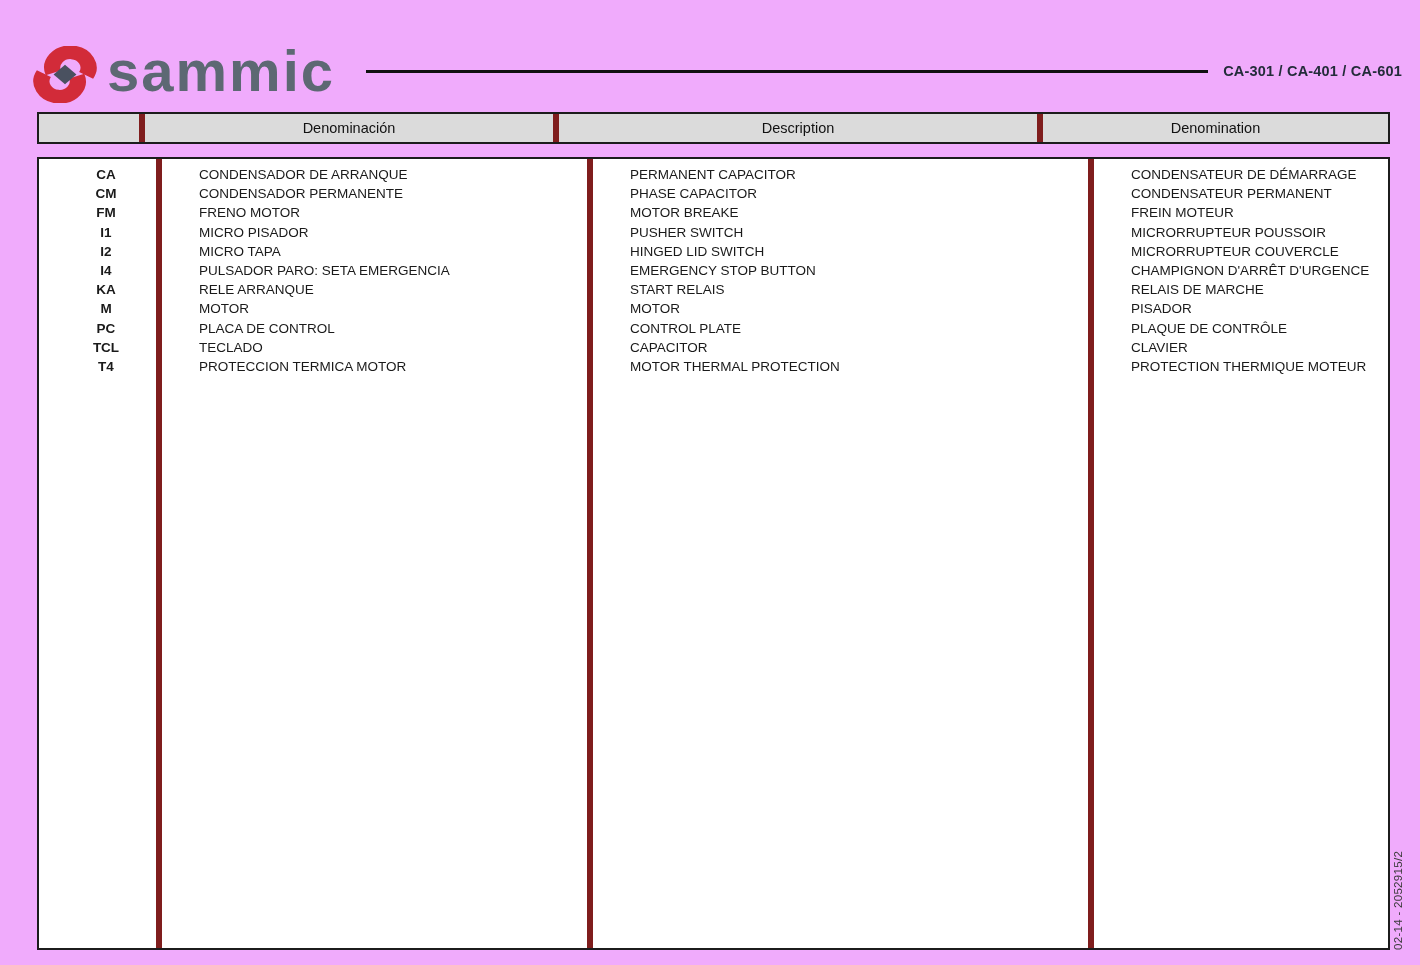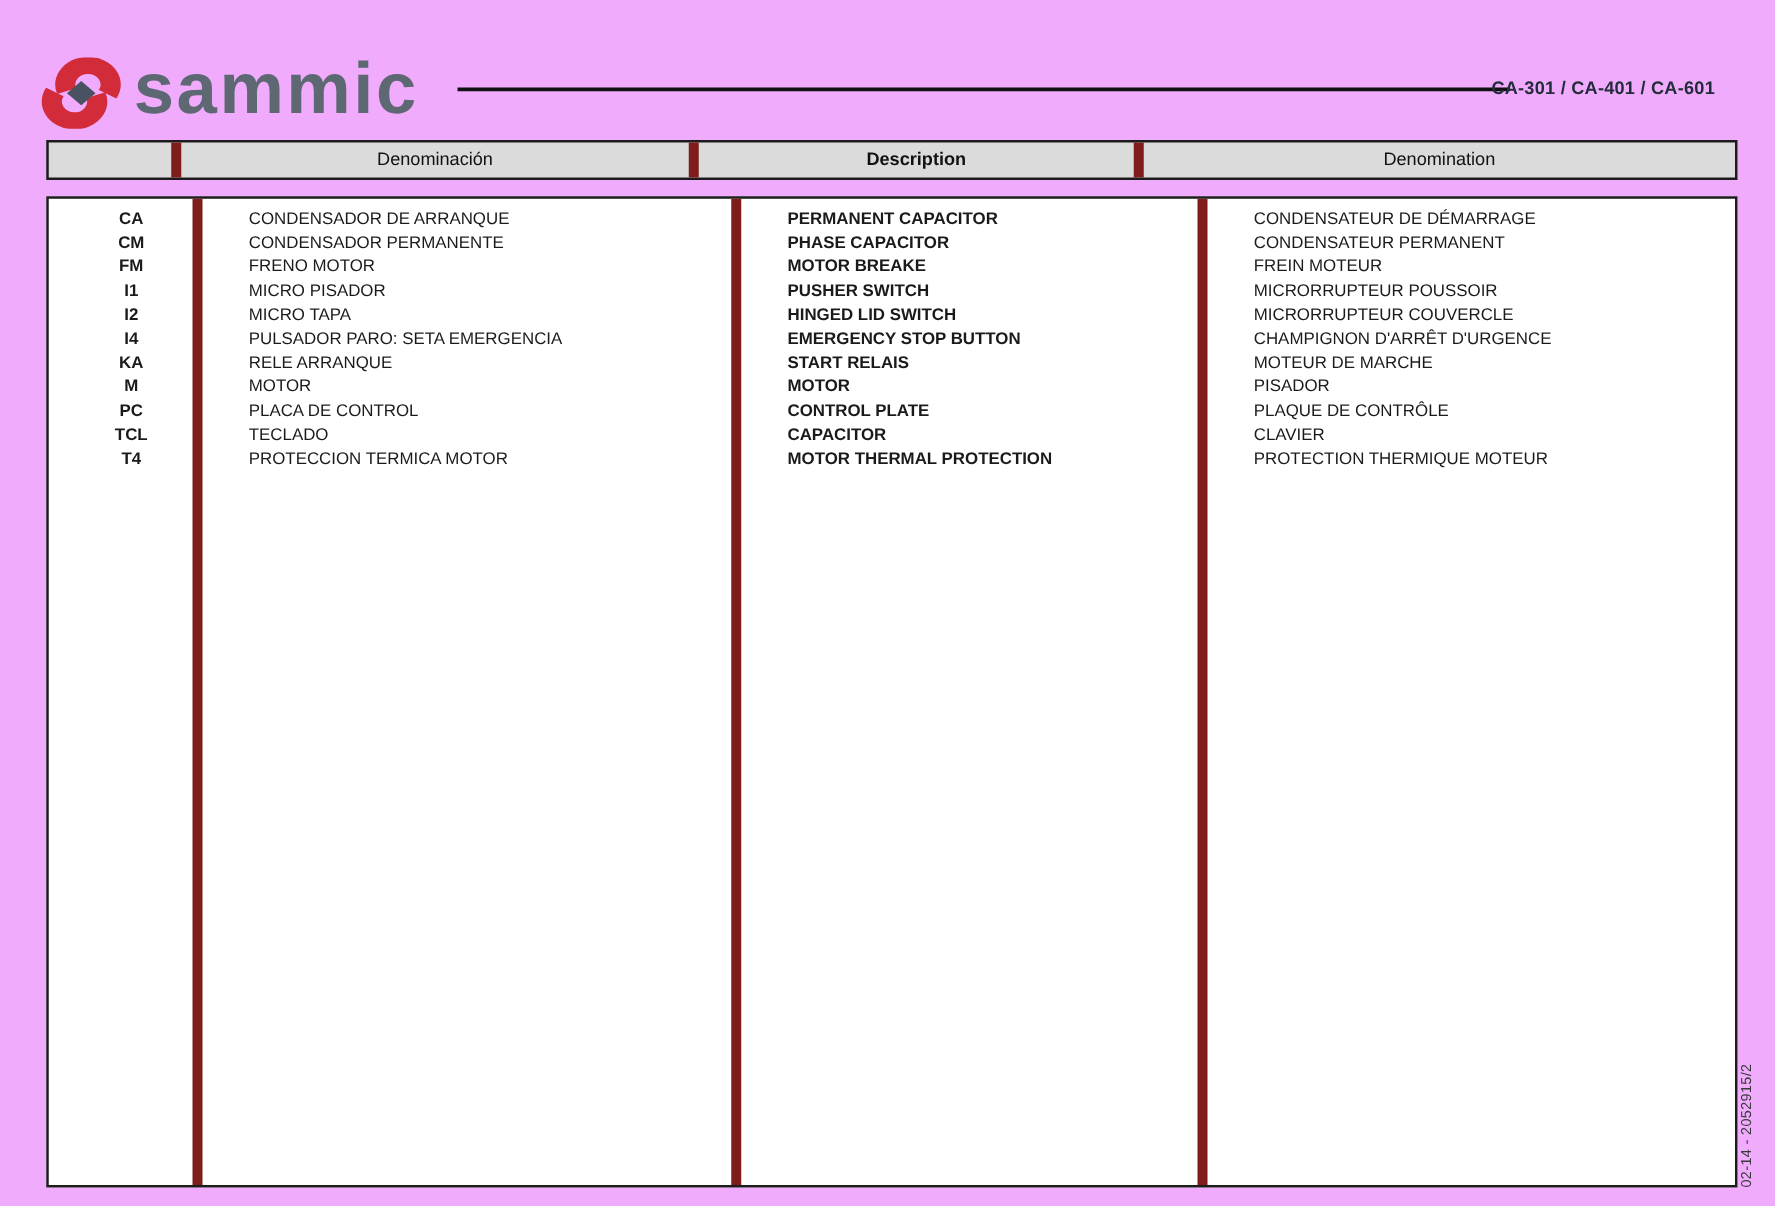"CA-301 / CA-401 / CA-601" #models { right: 48px -> 18px }
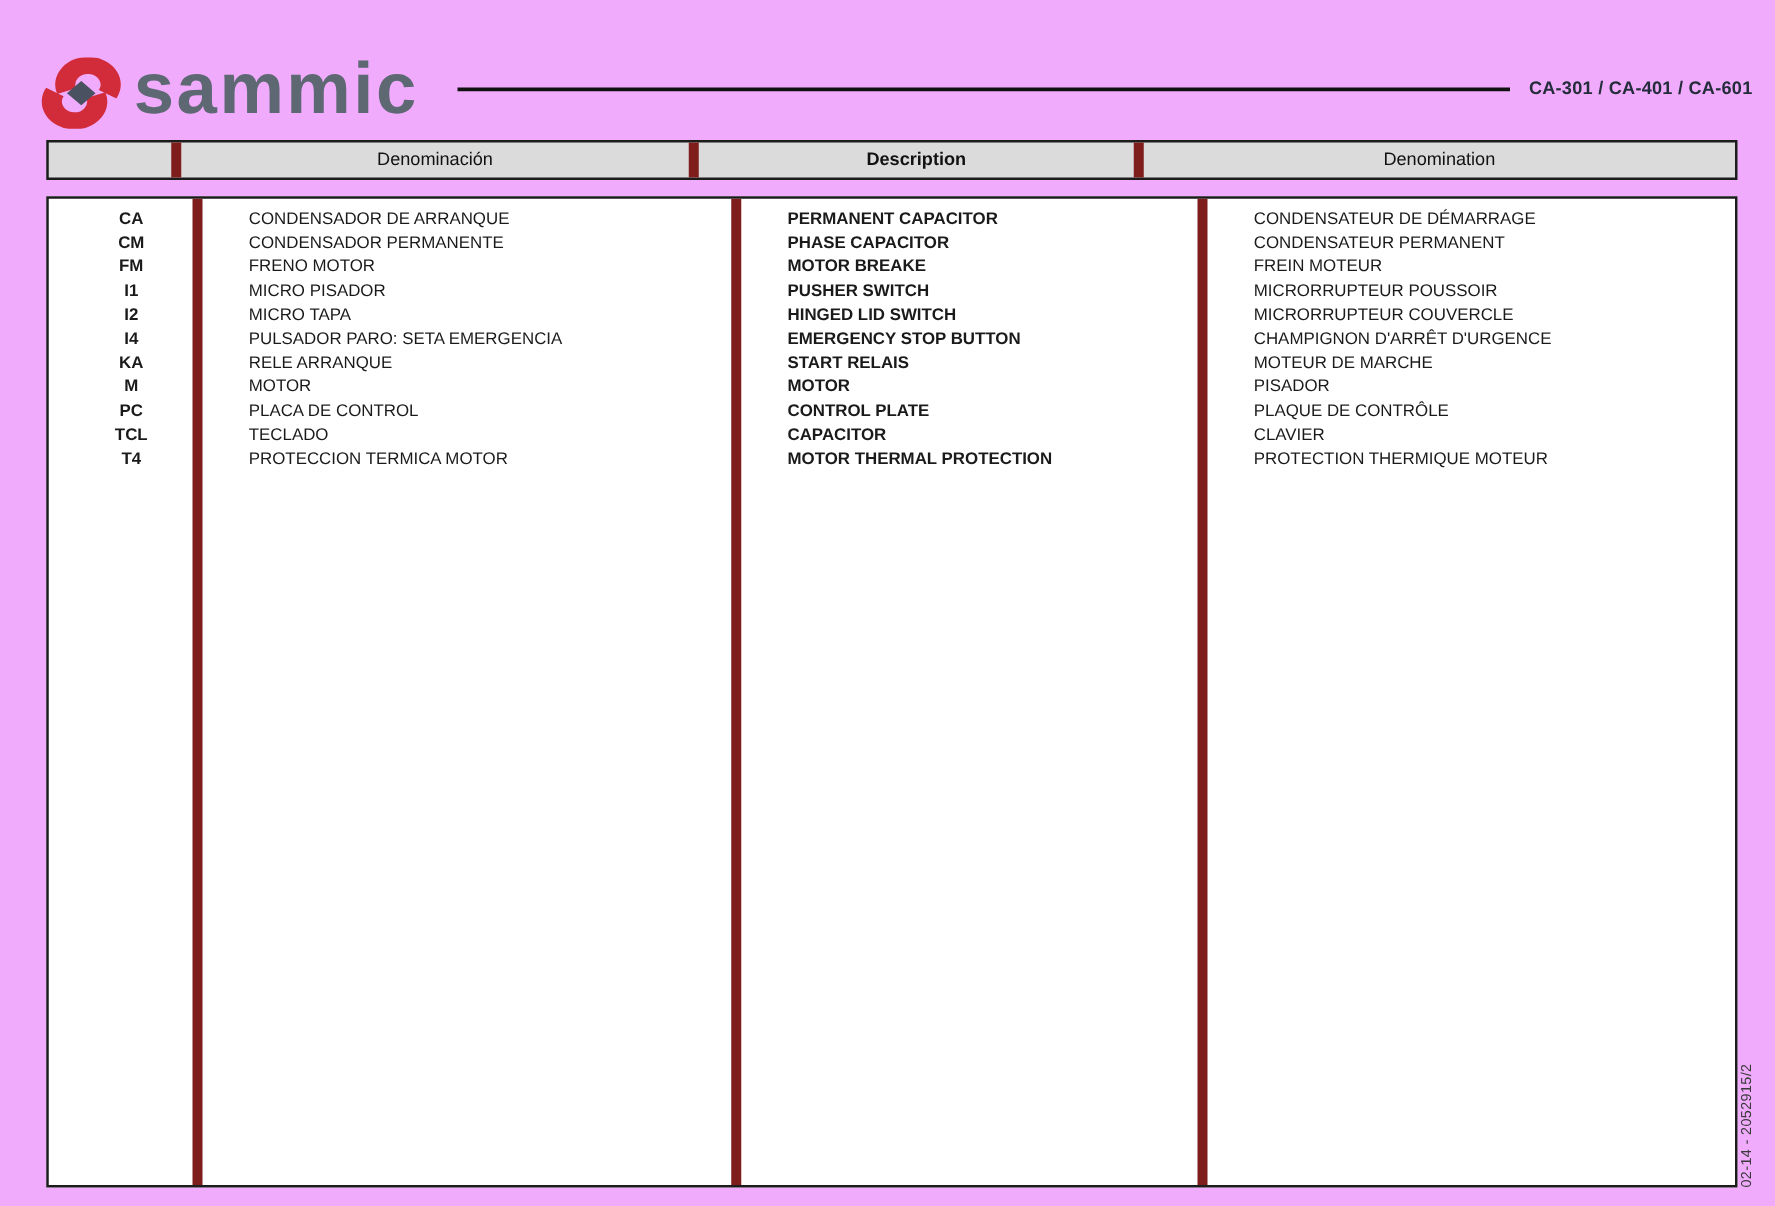"Denominación" .divR { border-right: 8px solid #7f1d1d -> 6px solid #7f1d1d }
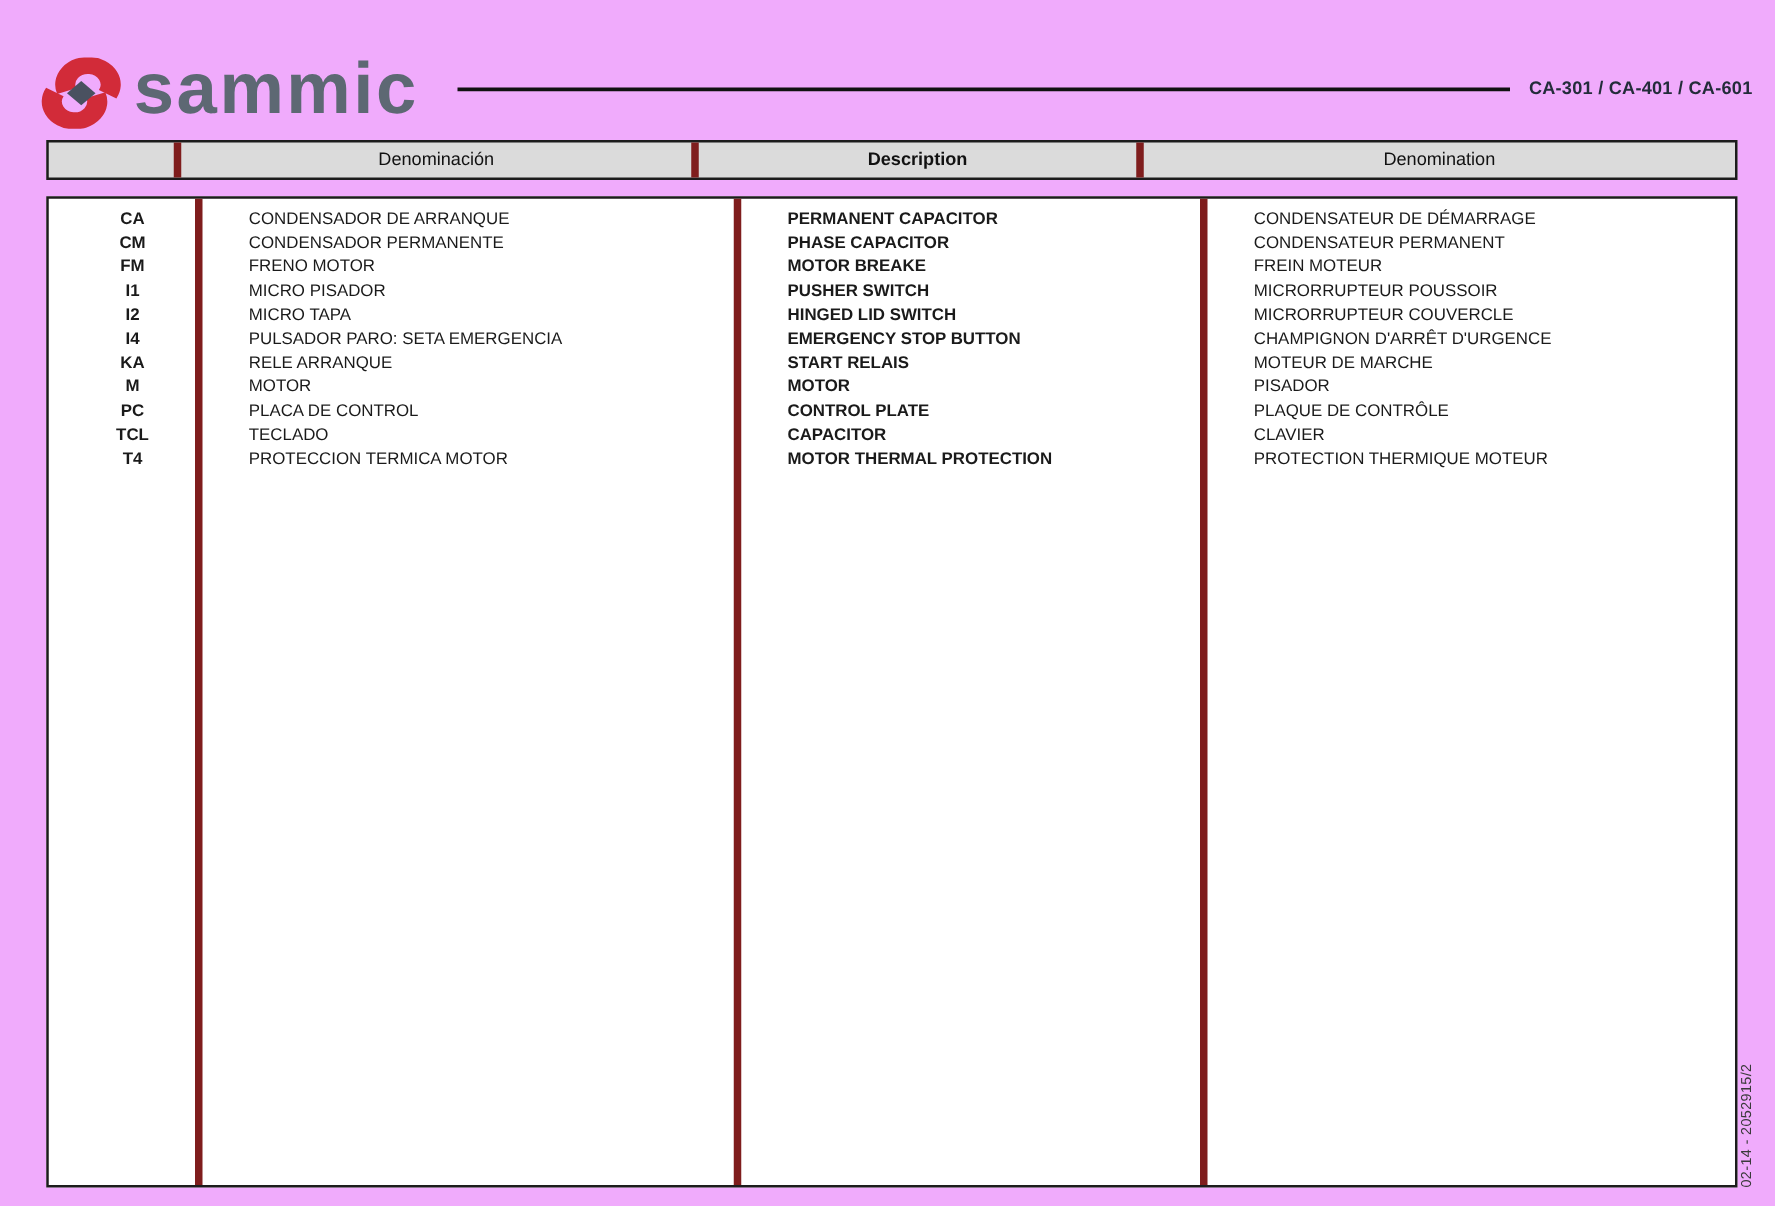"Description" .w-en { font-weight: bold -> none; width: 356px -> 484px }
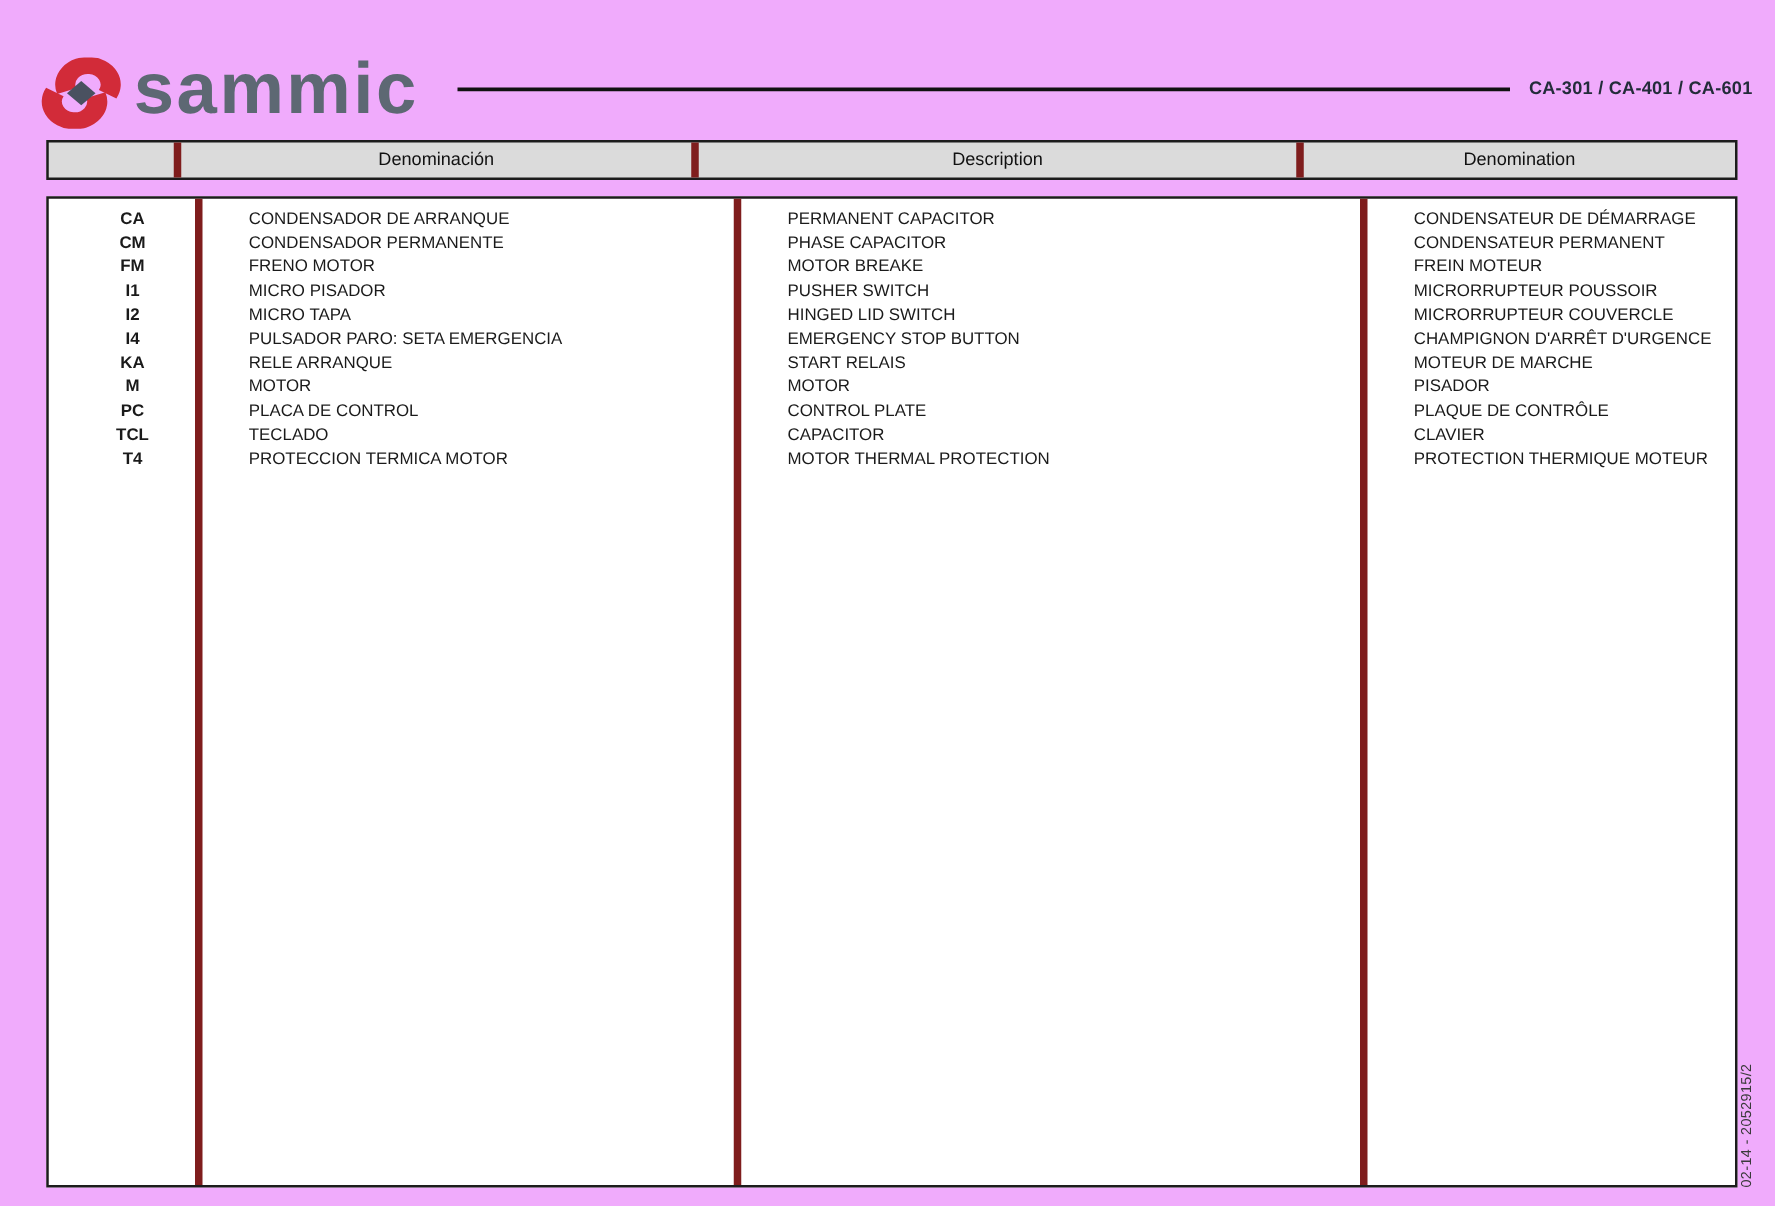"MOTEUR DE MARCHE" div.bcell { text: MOTEUR -> RELAIS }
